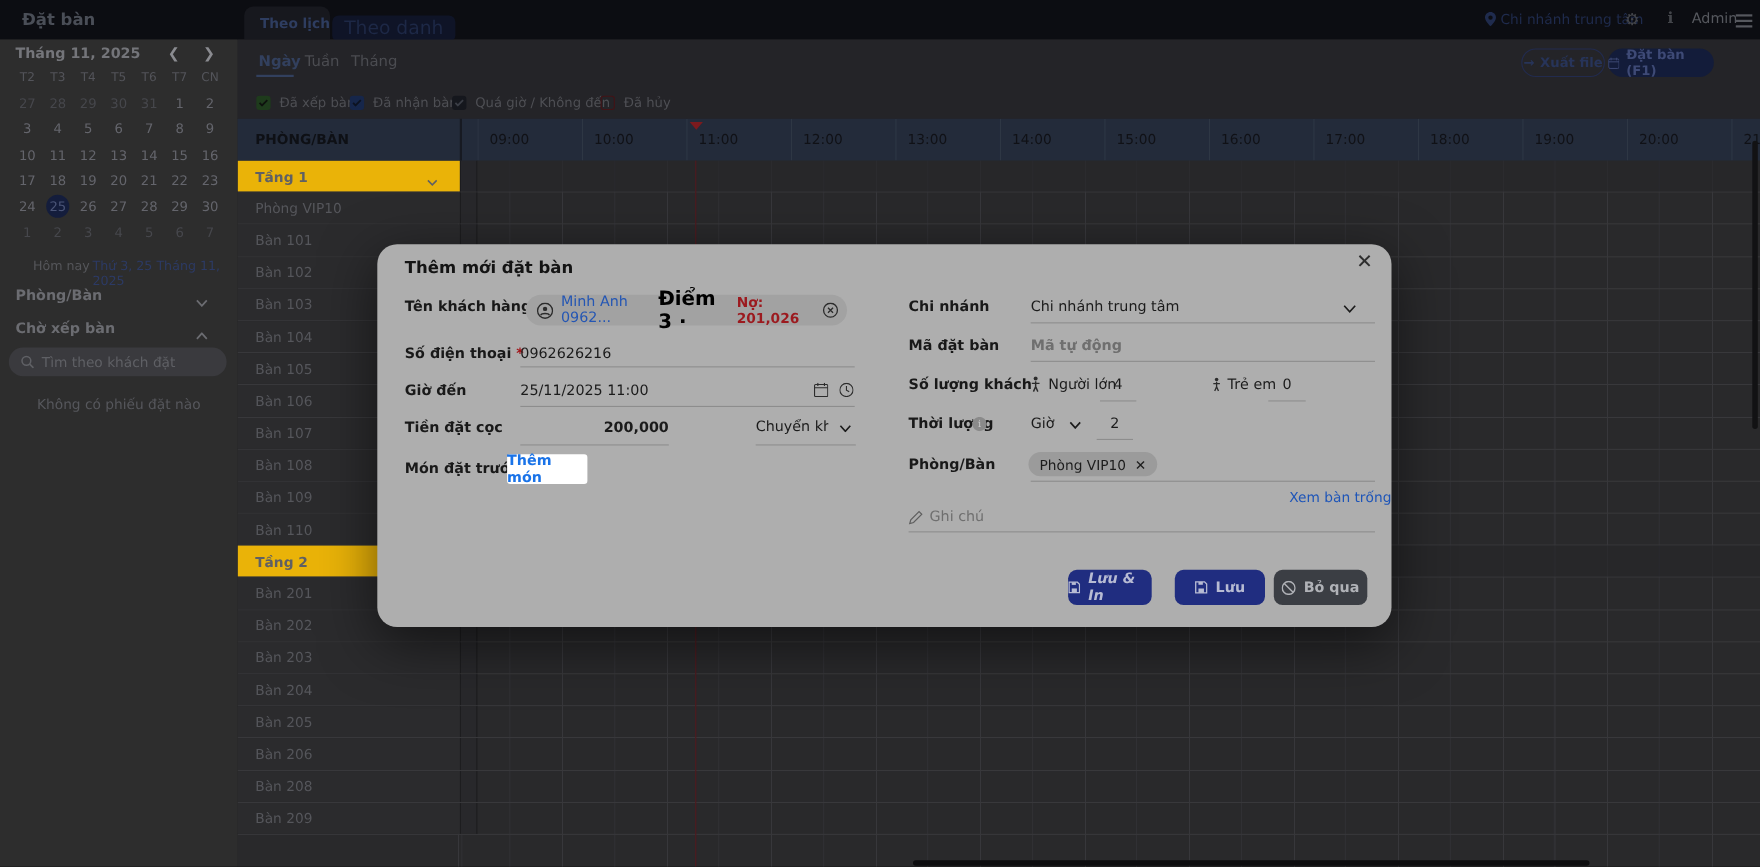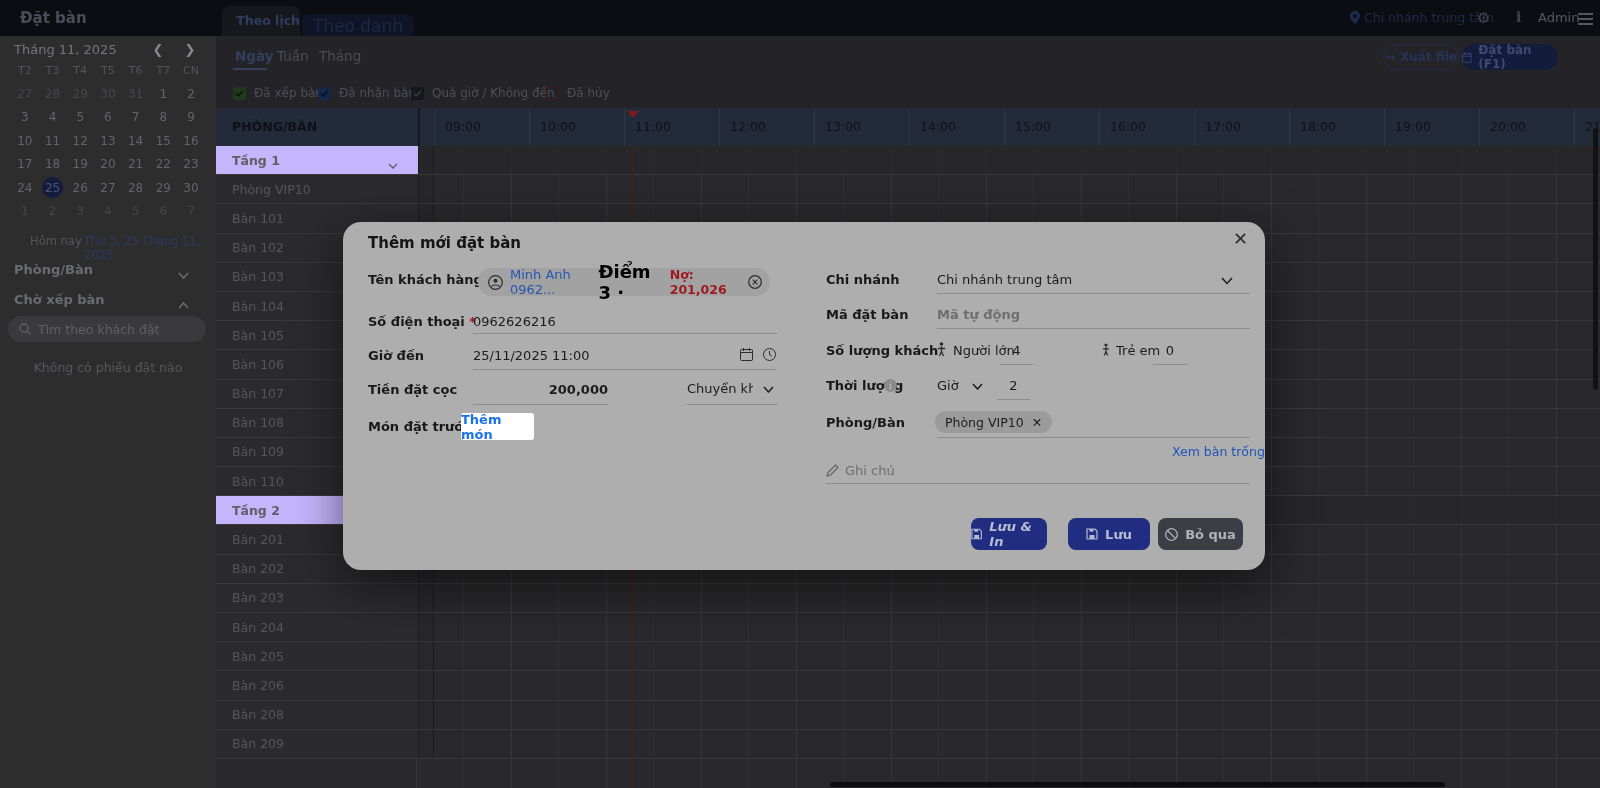"Tháng 11, 2025" .cal-title { font-weight: normal -> bold }
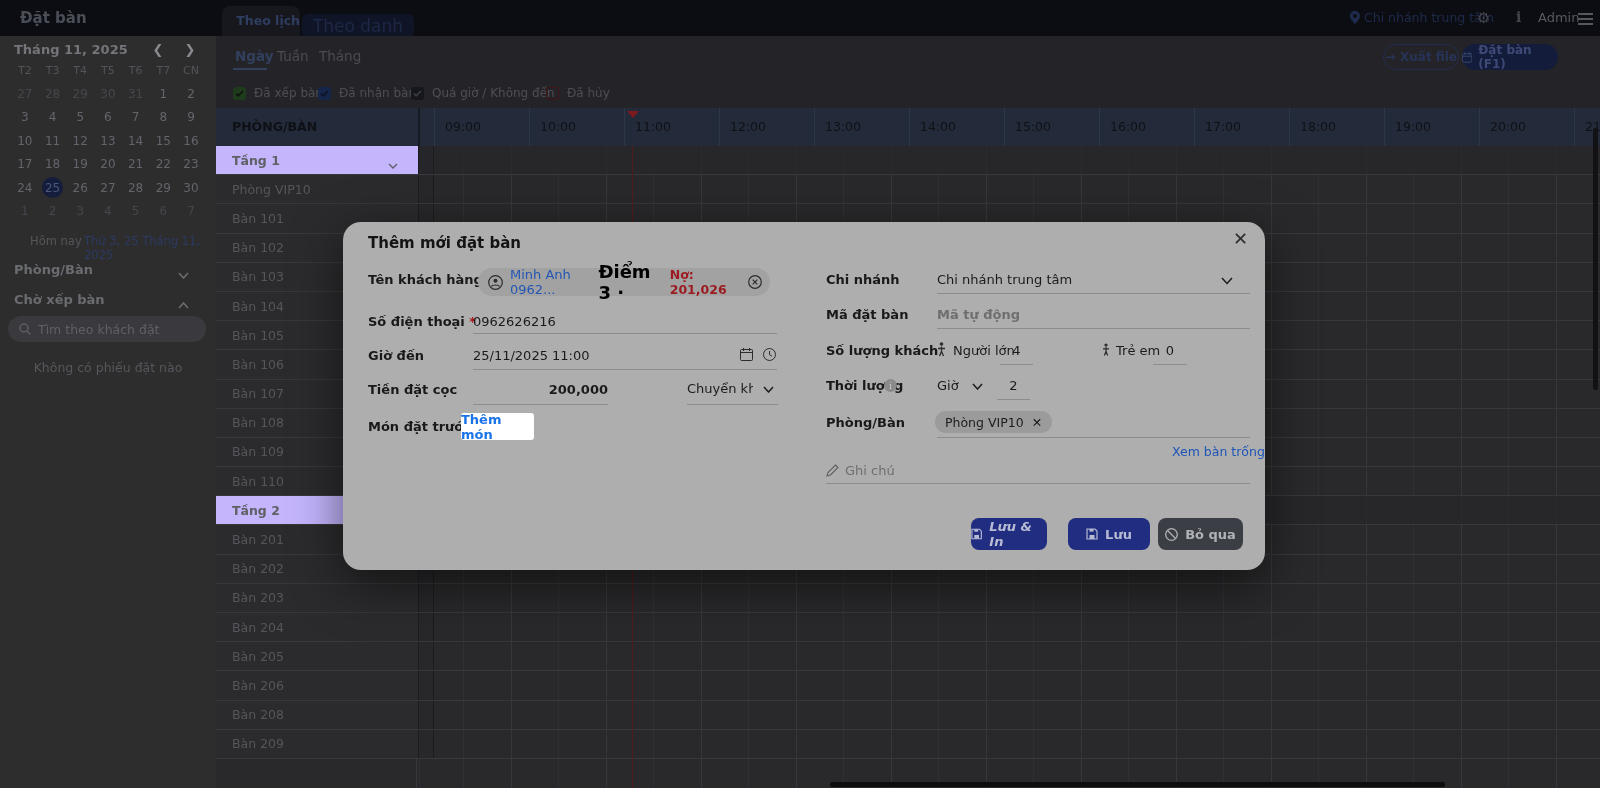"Tầng 1" .g-row.grp .room-cell { background: #c4b5fd -> #eab308 }
